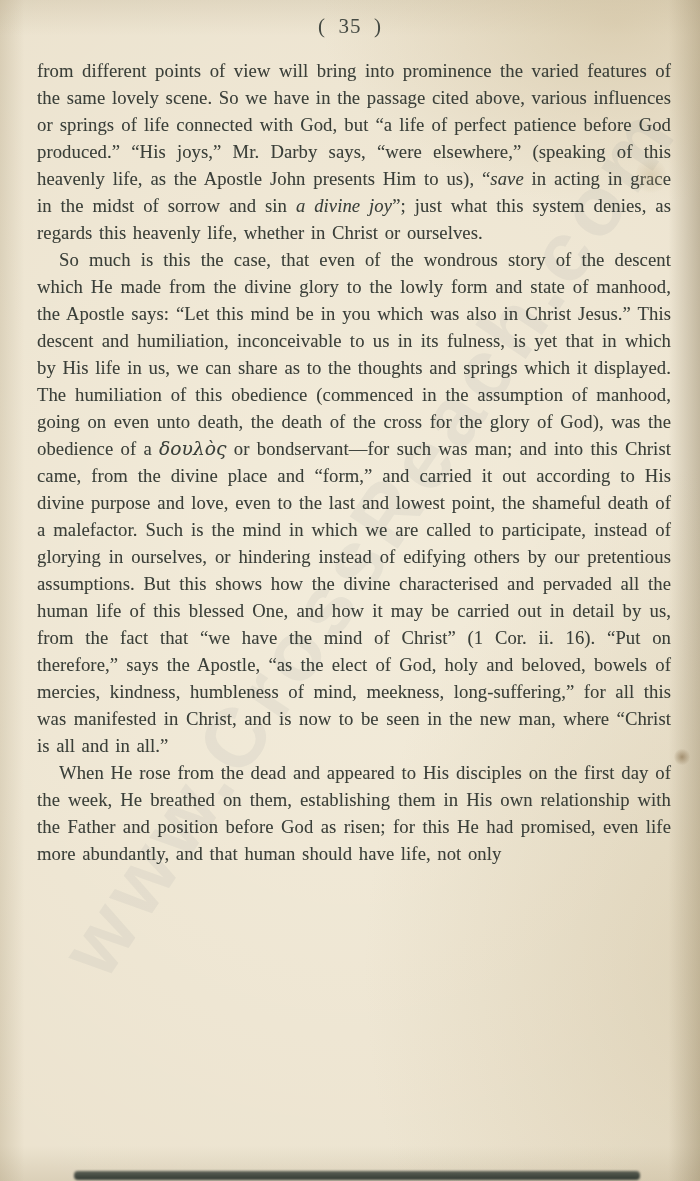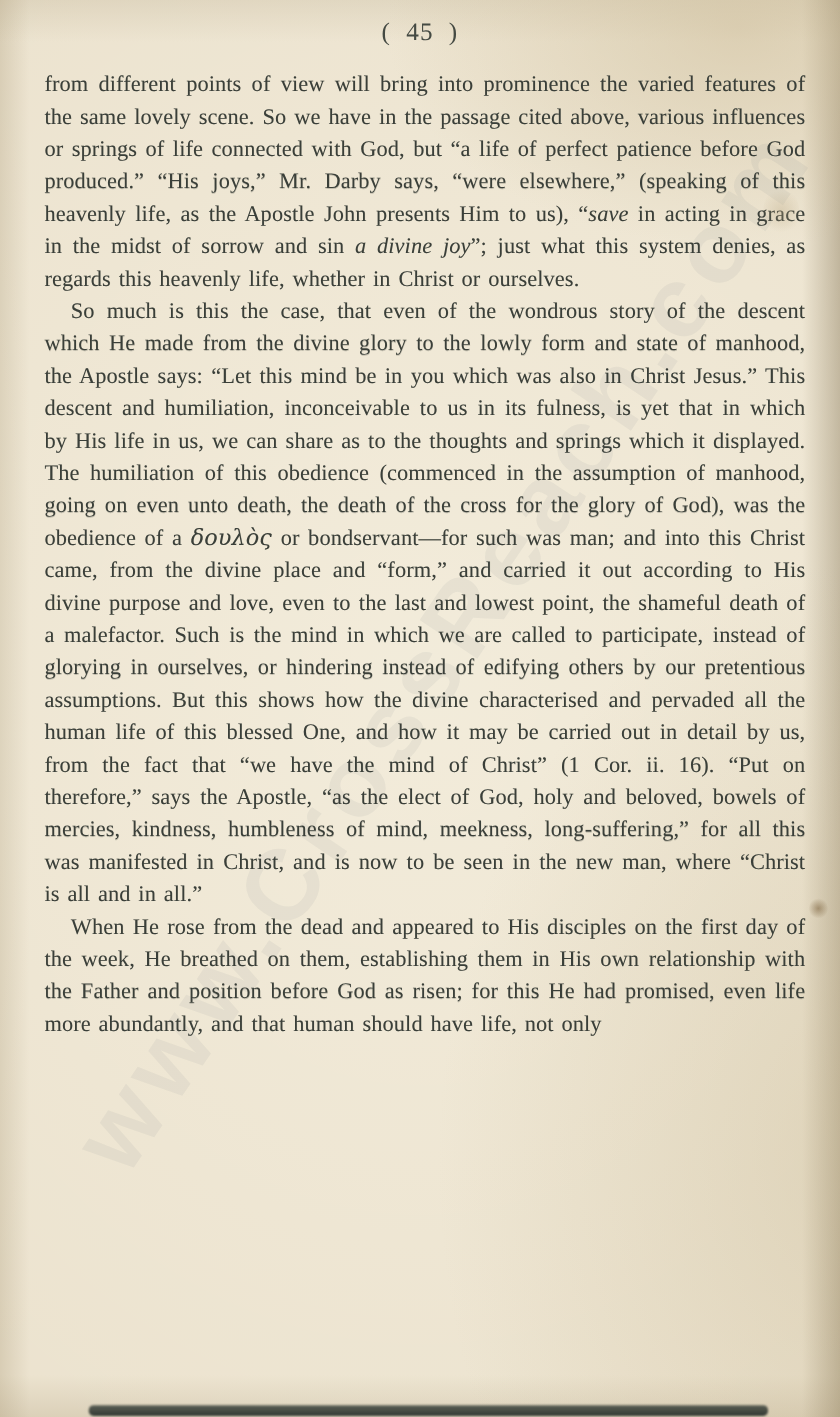"( 45 )" div.page-number { text: 45 -> 35 }
